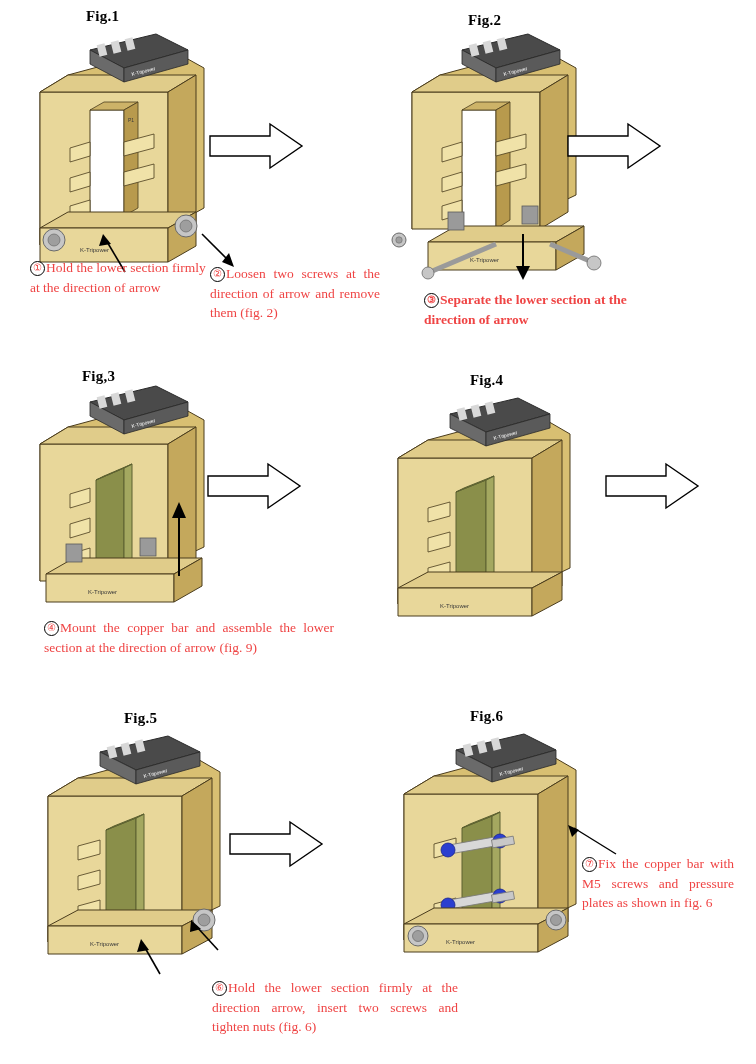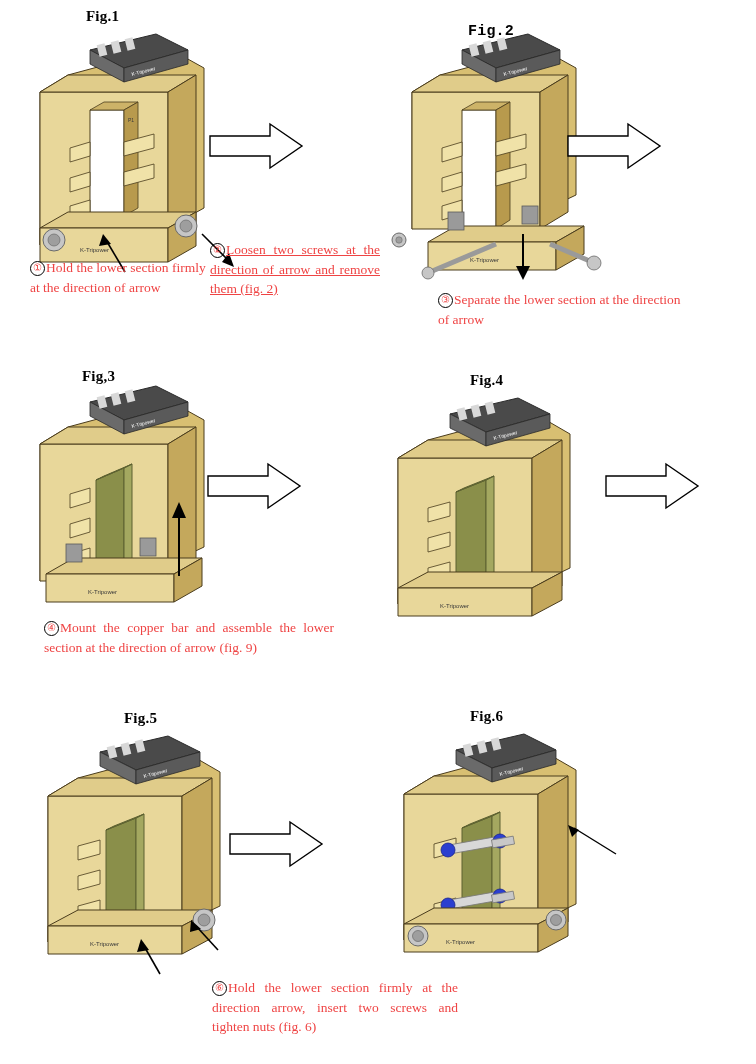"Fig.2" div.fig-title { font-family: Liberation Mono, monospace -> none; top: 23px -> 12px }
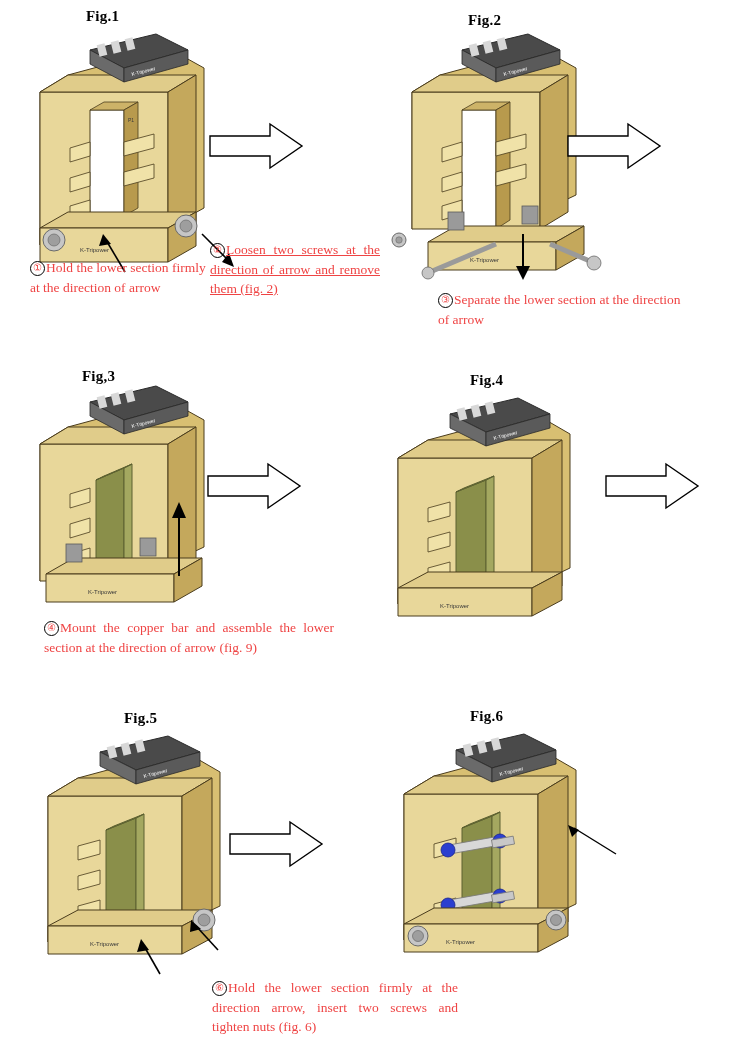"② Loosen two screws at" div.caption { text-decoration: underline -> none; top: 240px -> 264px }
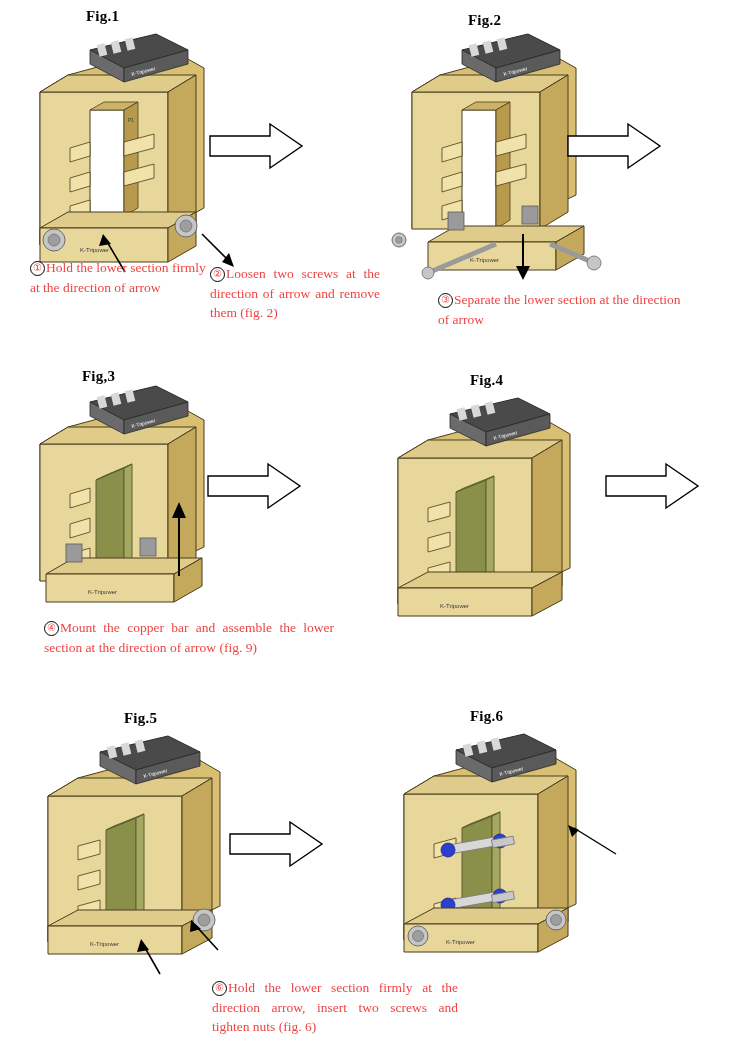"③ Separate the lower section" div.caption { font-weight: none -> bold; left: 438px -> 424px }
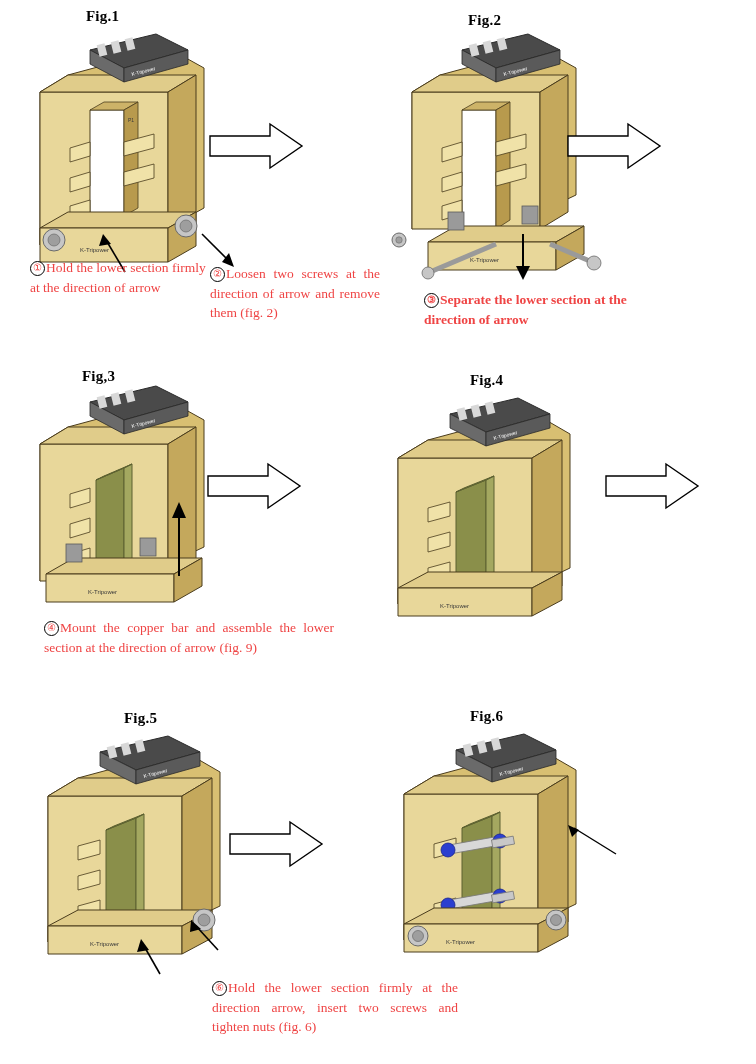"⑦ Fix the copper bar" div.caption { html: none -> <div> <span>⑦</span><span>Fix the copper bar with M5 screws and pressure plates as shown in fig. 6</span> </div> }
